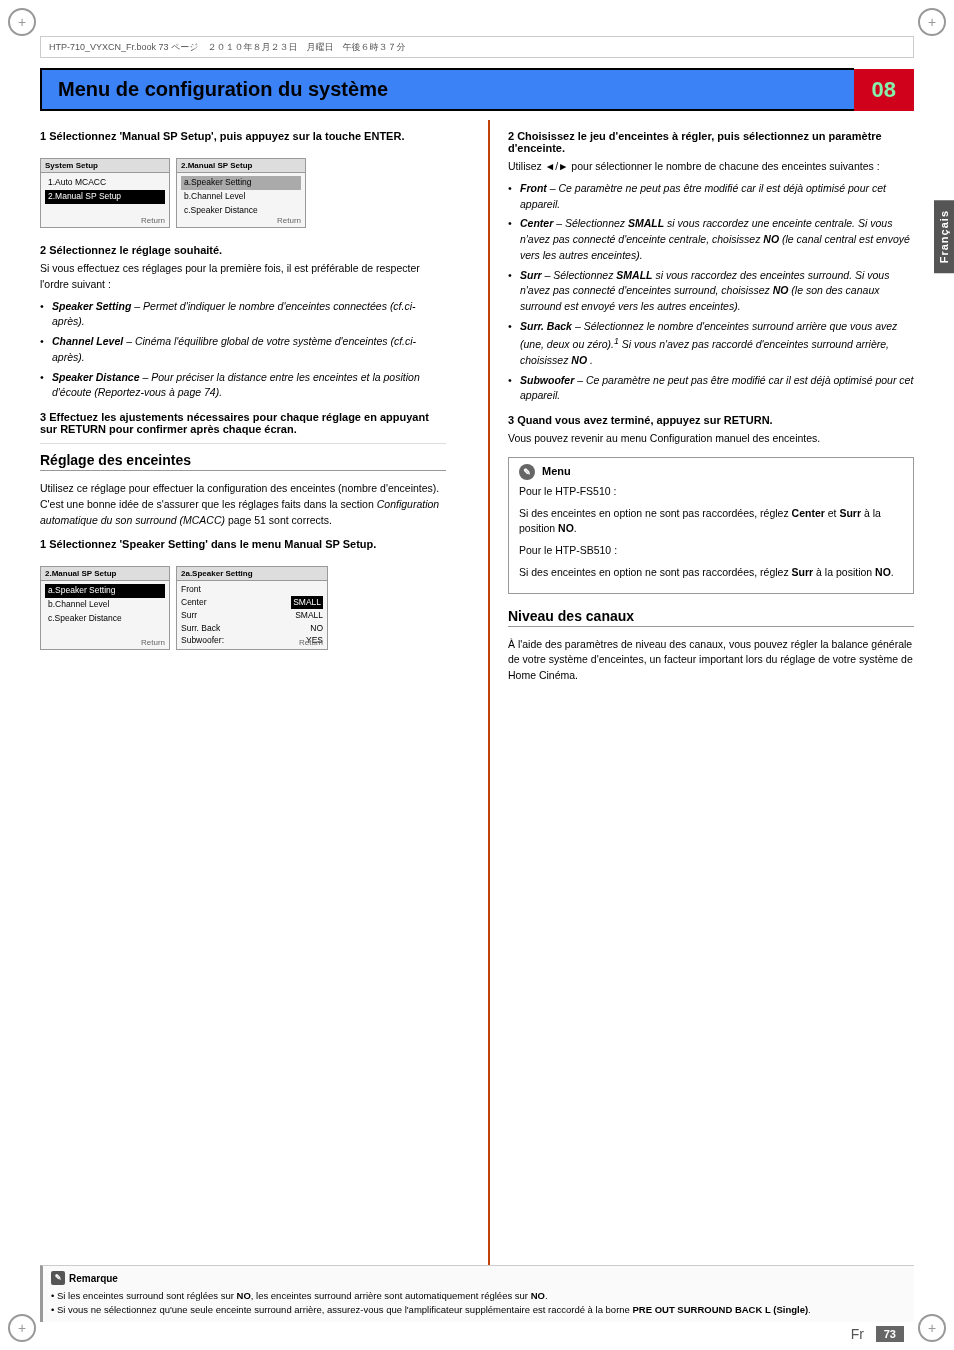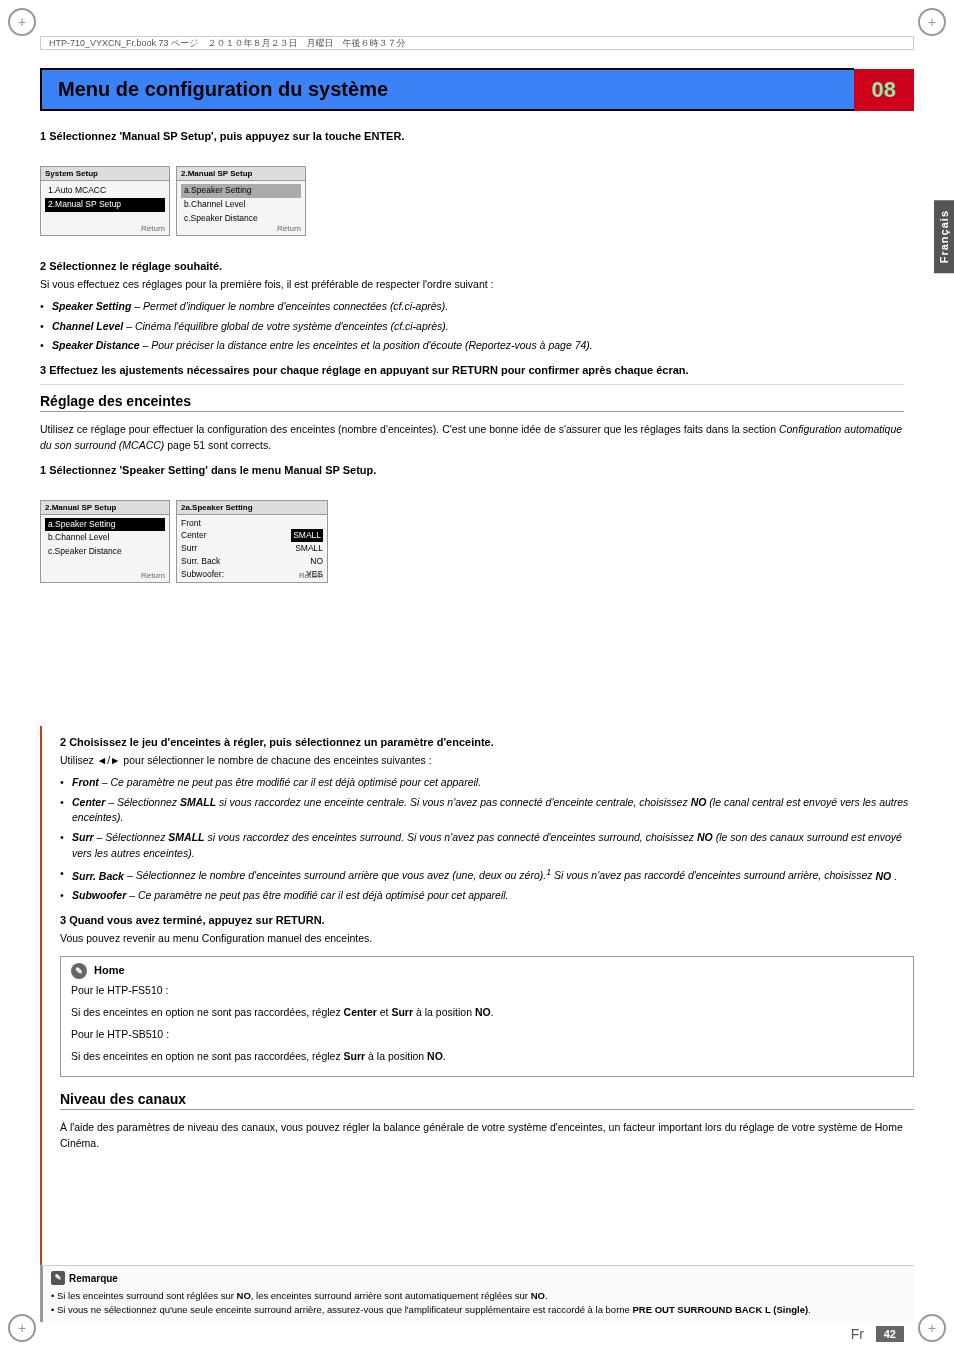"HTP-710_VYXCN_Fr.book 73 ページ ２０１０年８月２３日" .file-info-bar { height: 14px -> 22px }
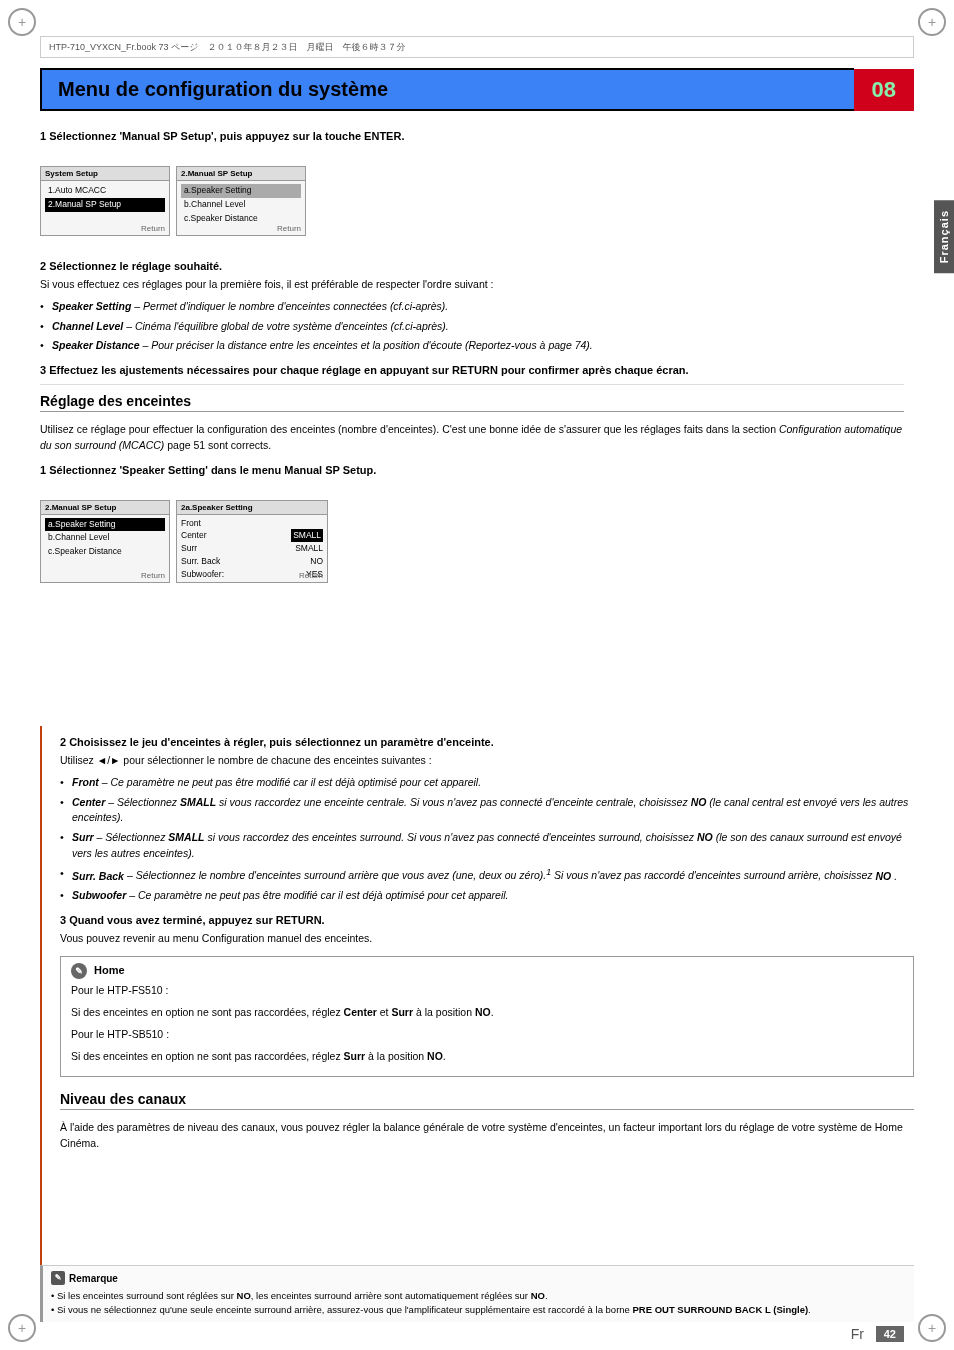"1 Sélectionnez 'Manual SP Setup'," .content-area { flex-direction: column -> none }
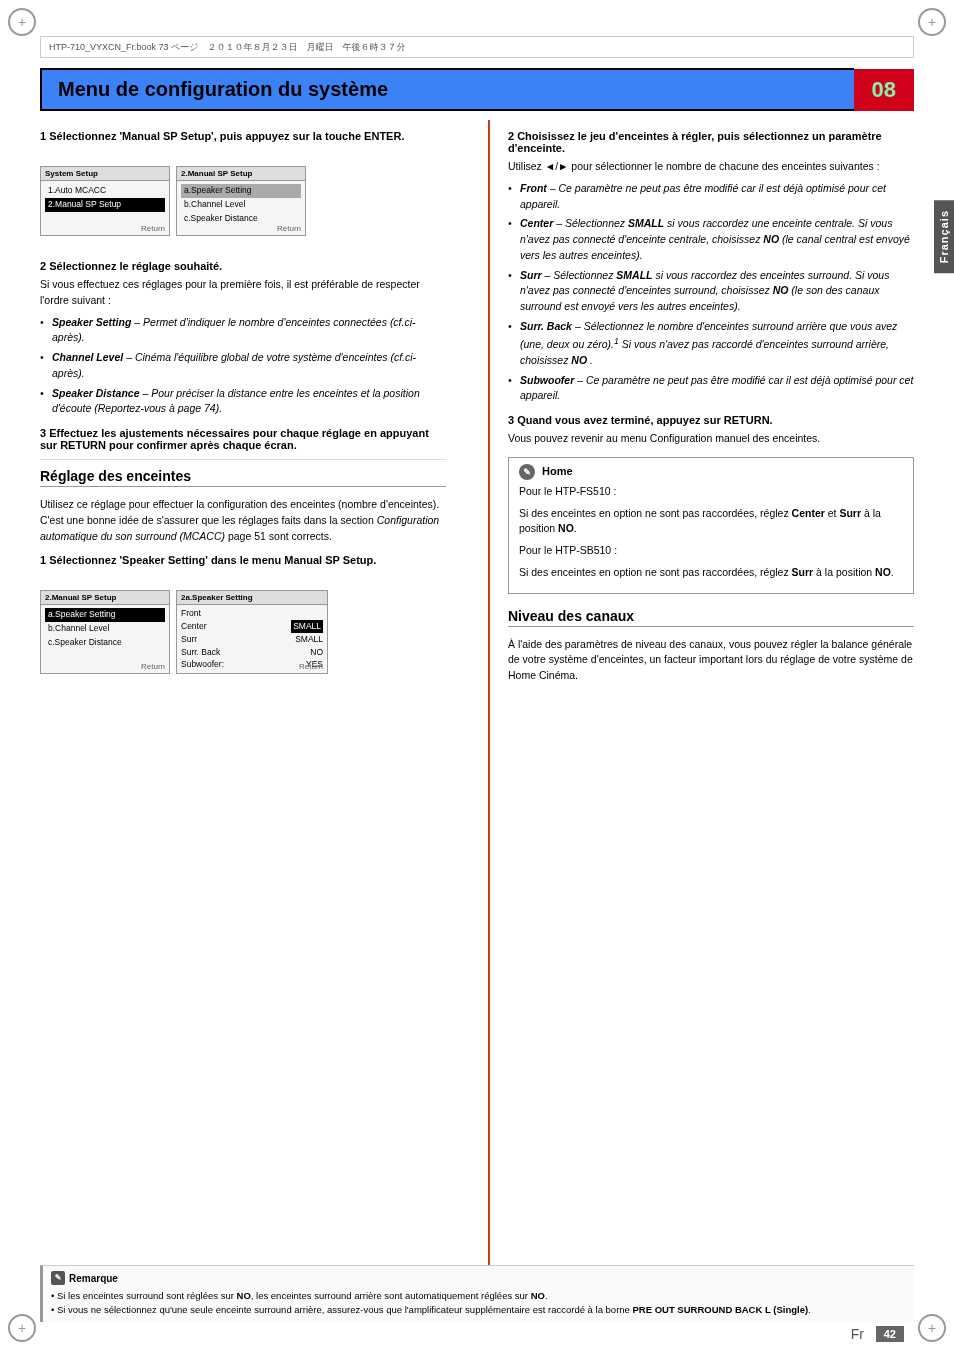"System Setup" .menu-box-container { margin: 24px 0 -> 16px 0 }
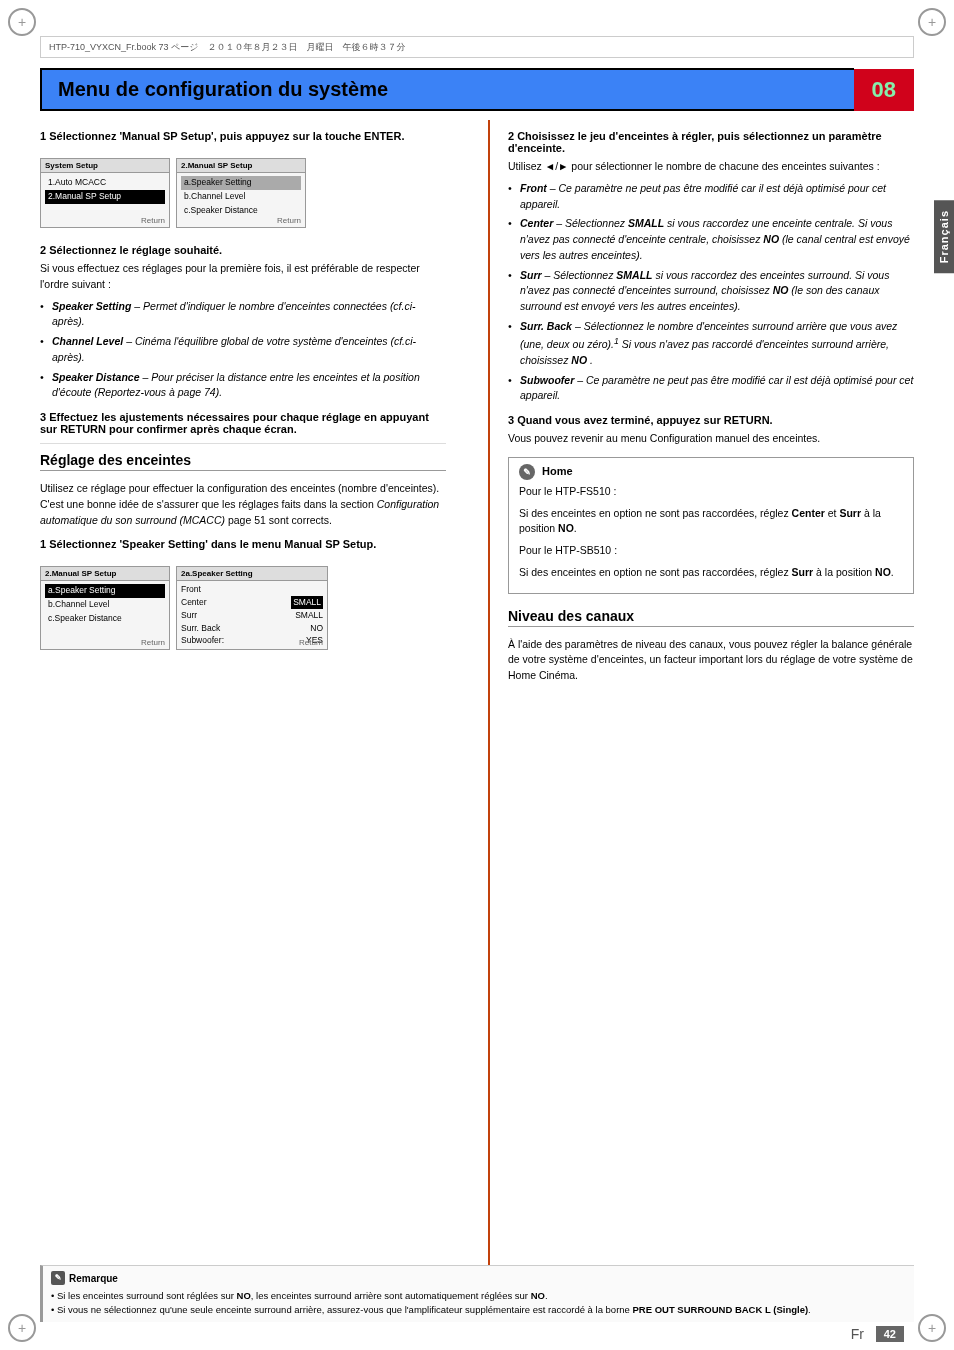"Home" span { text: Home -> Menu }
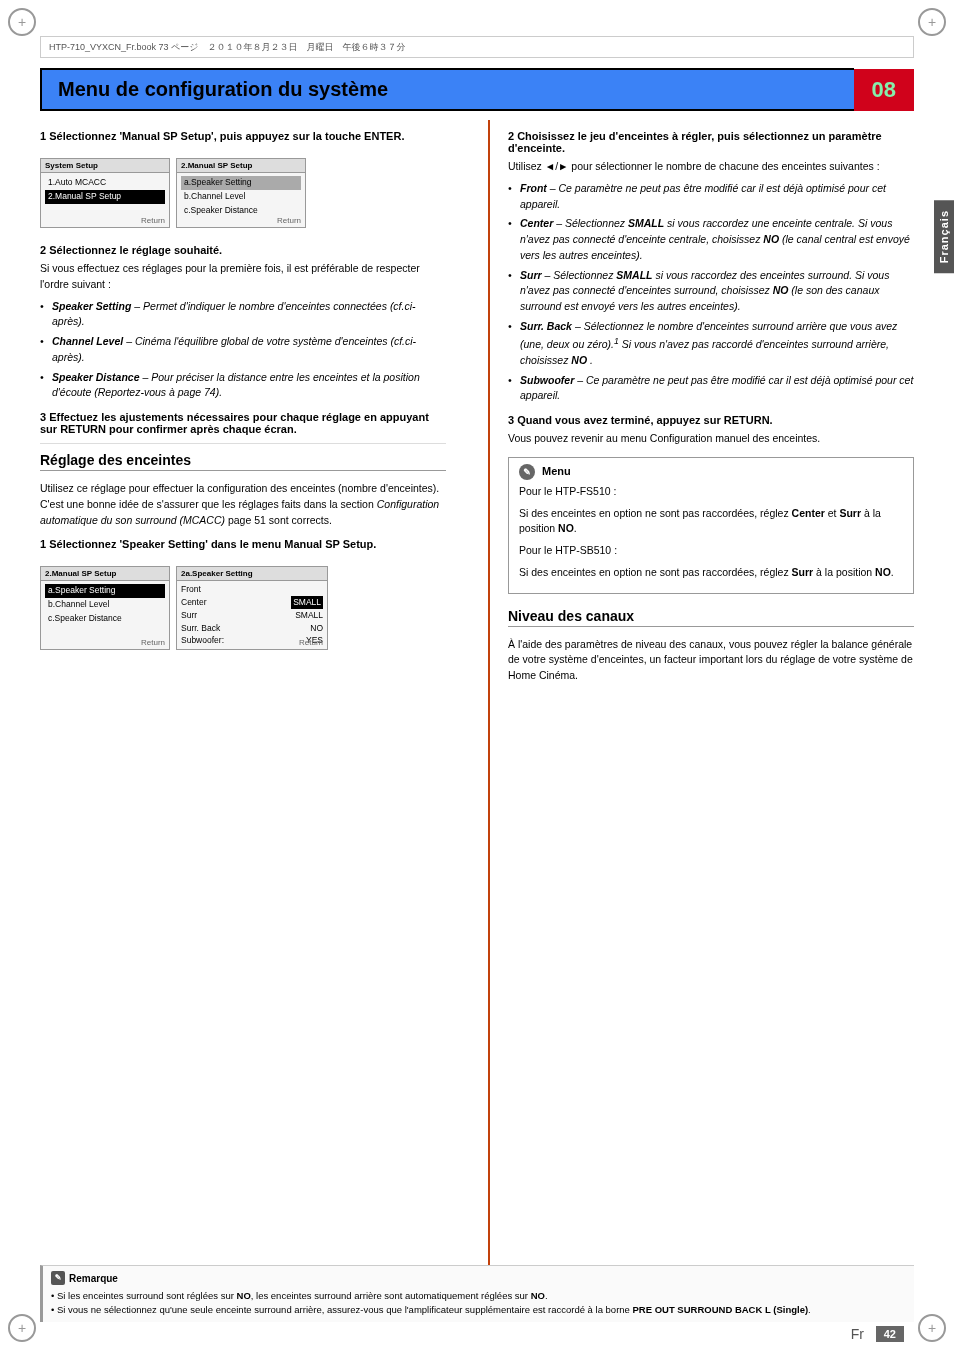"42" div.page-number-bottom { text: 42 -> 73 }
